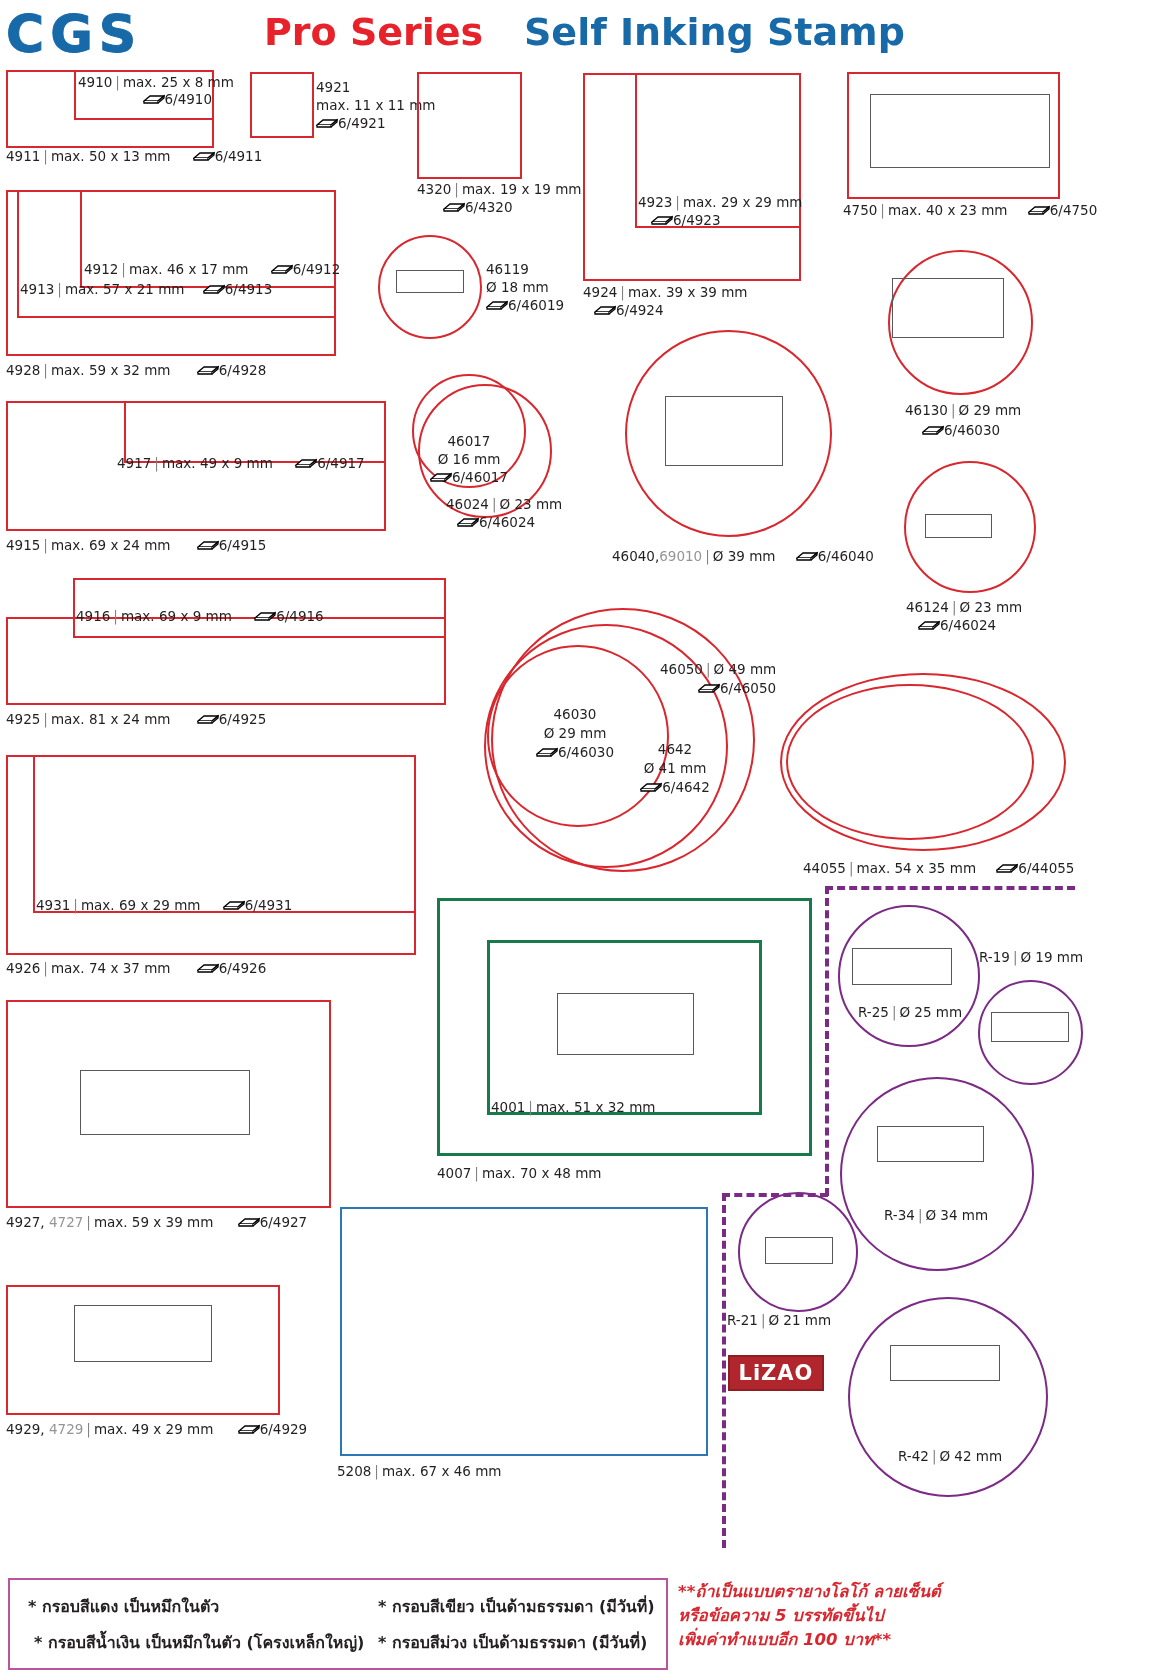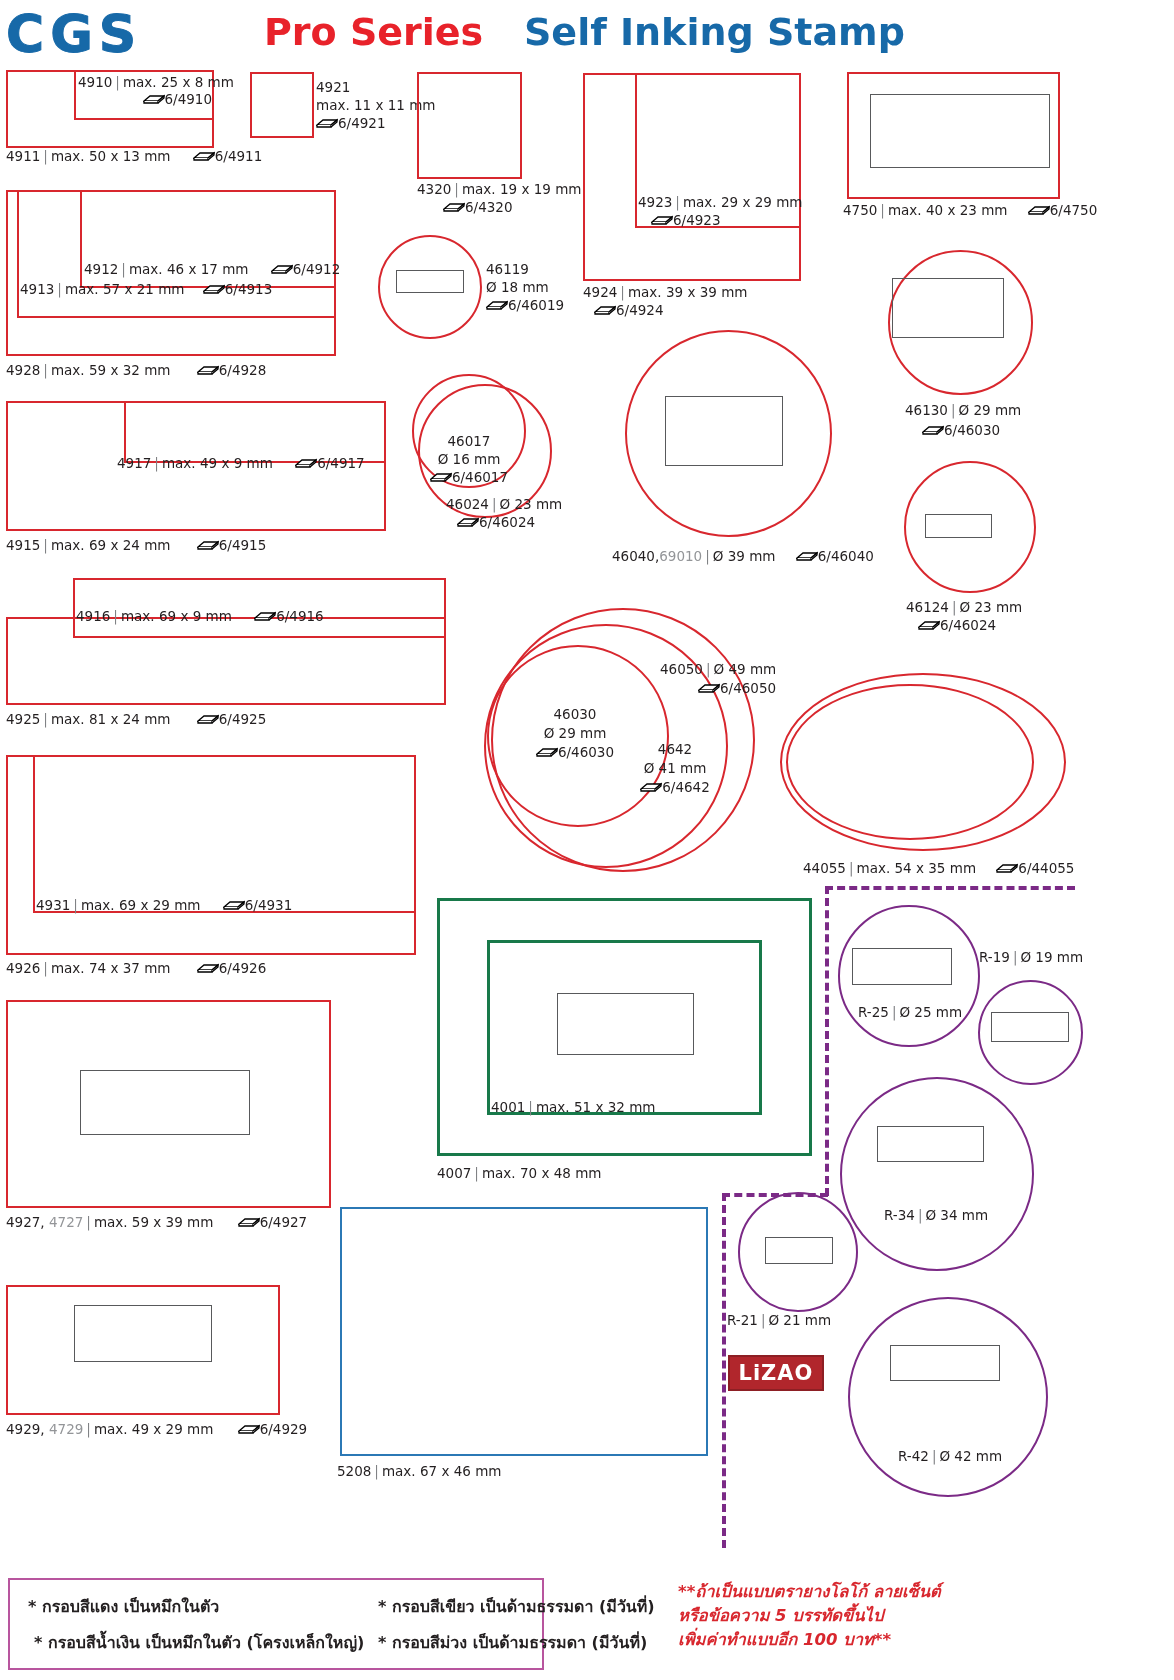"* กรอบสีแดง เป็นหมึกในตัว" div.legend { width: 536px -> 660px }
